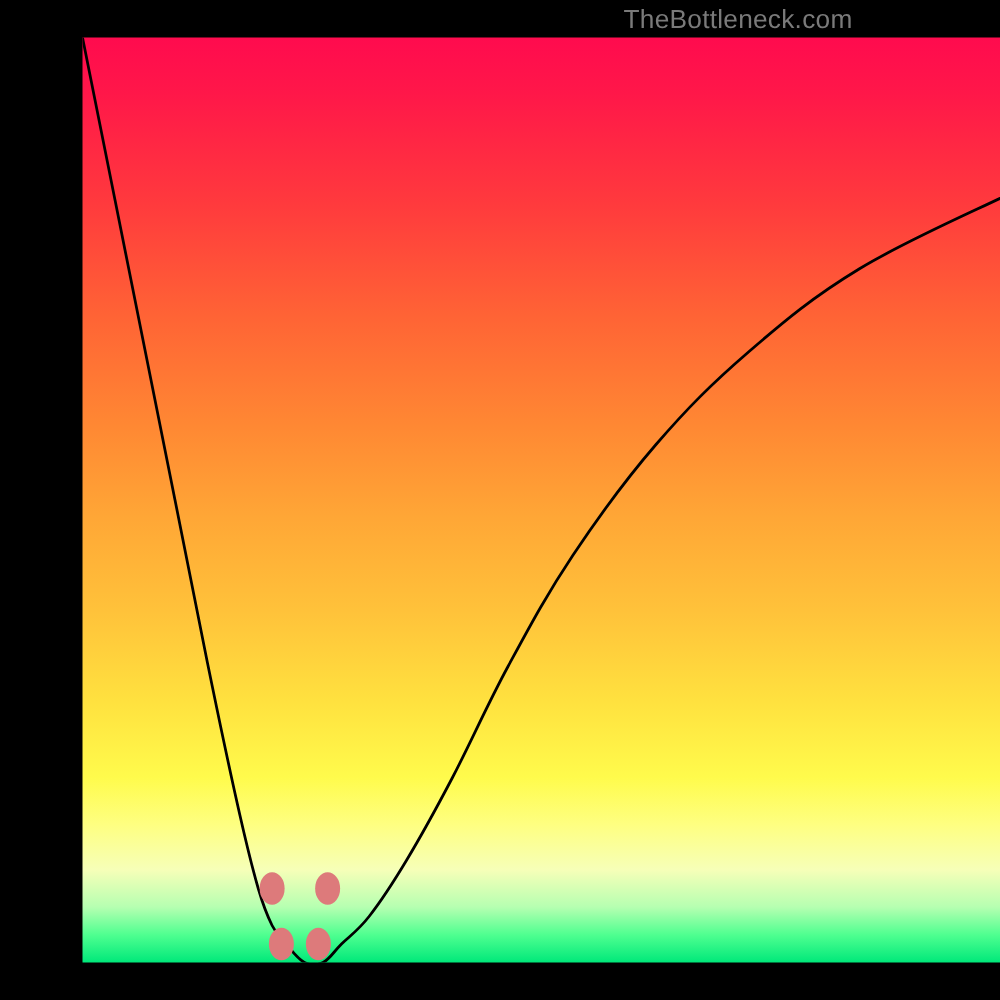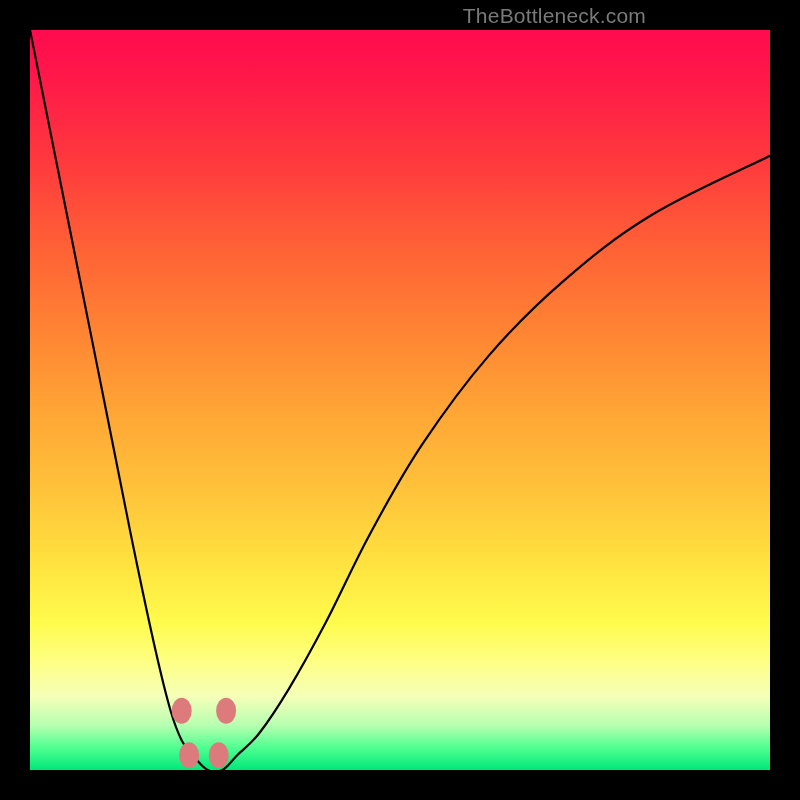"TheBottleneck.com" .frame { margin-left: none -> 36px }
